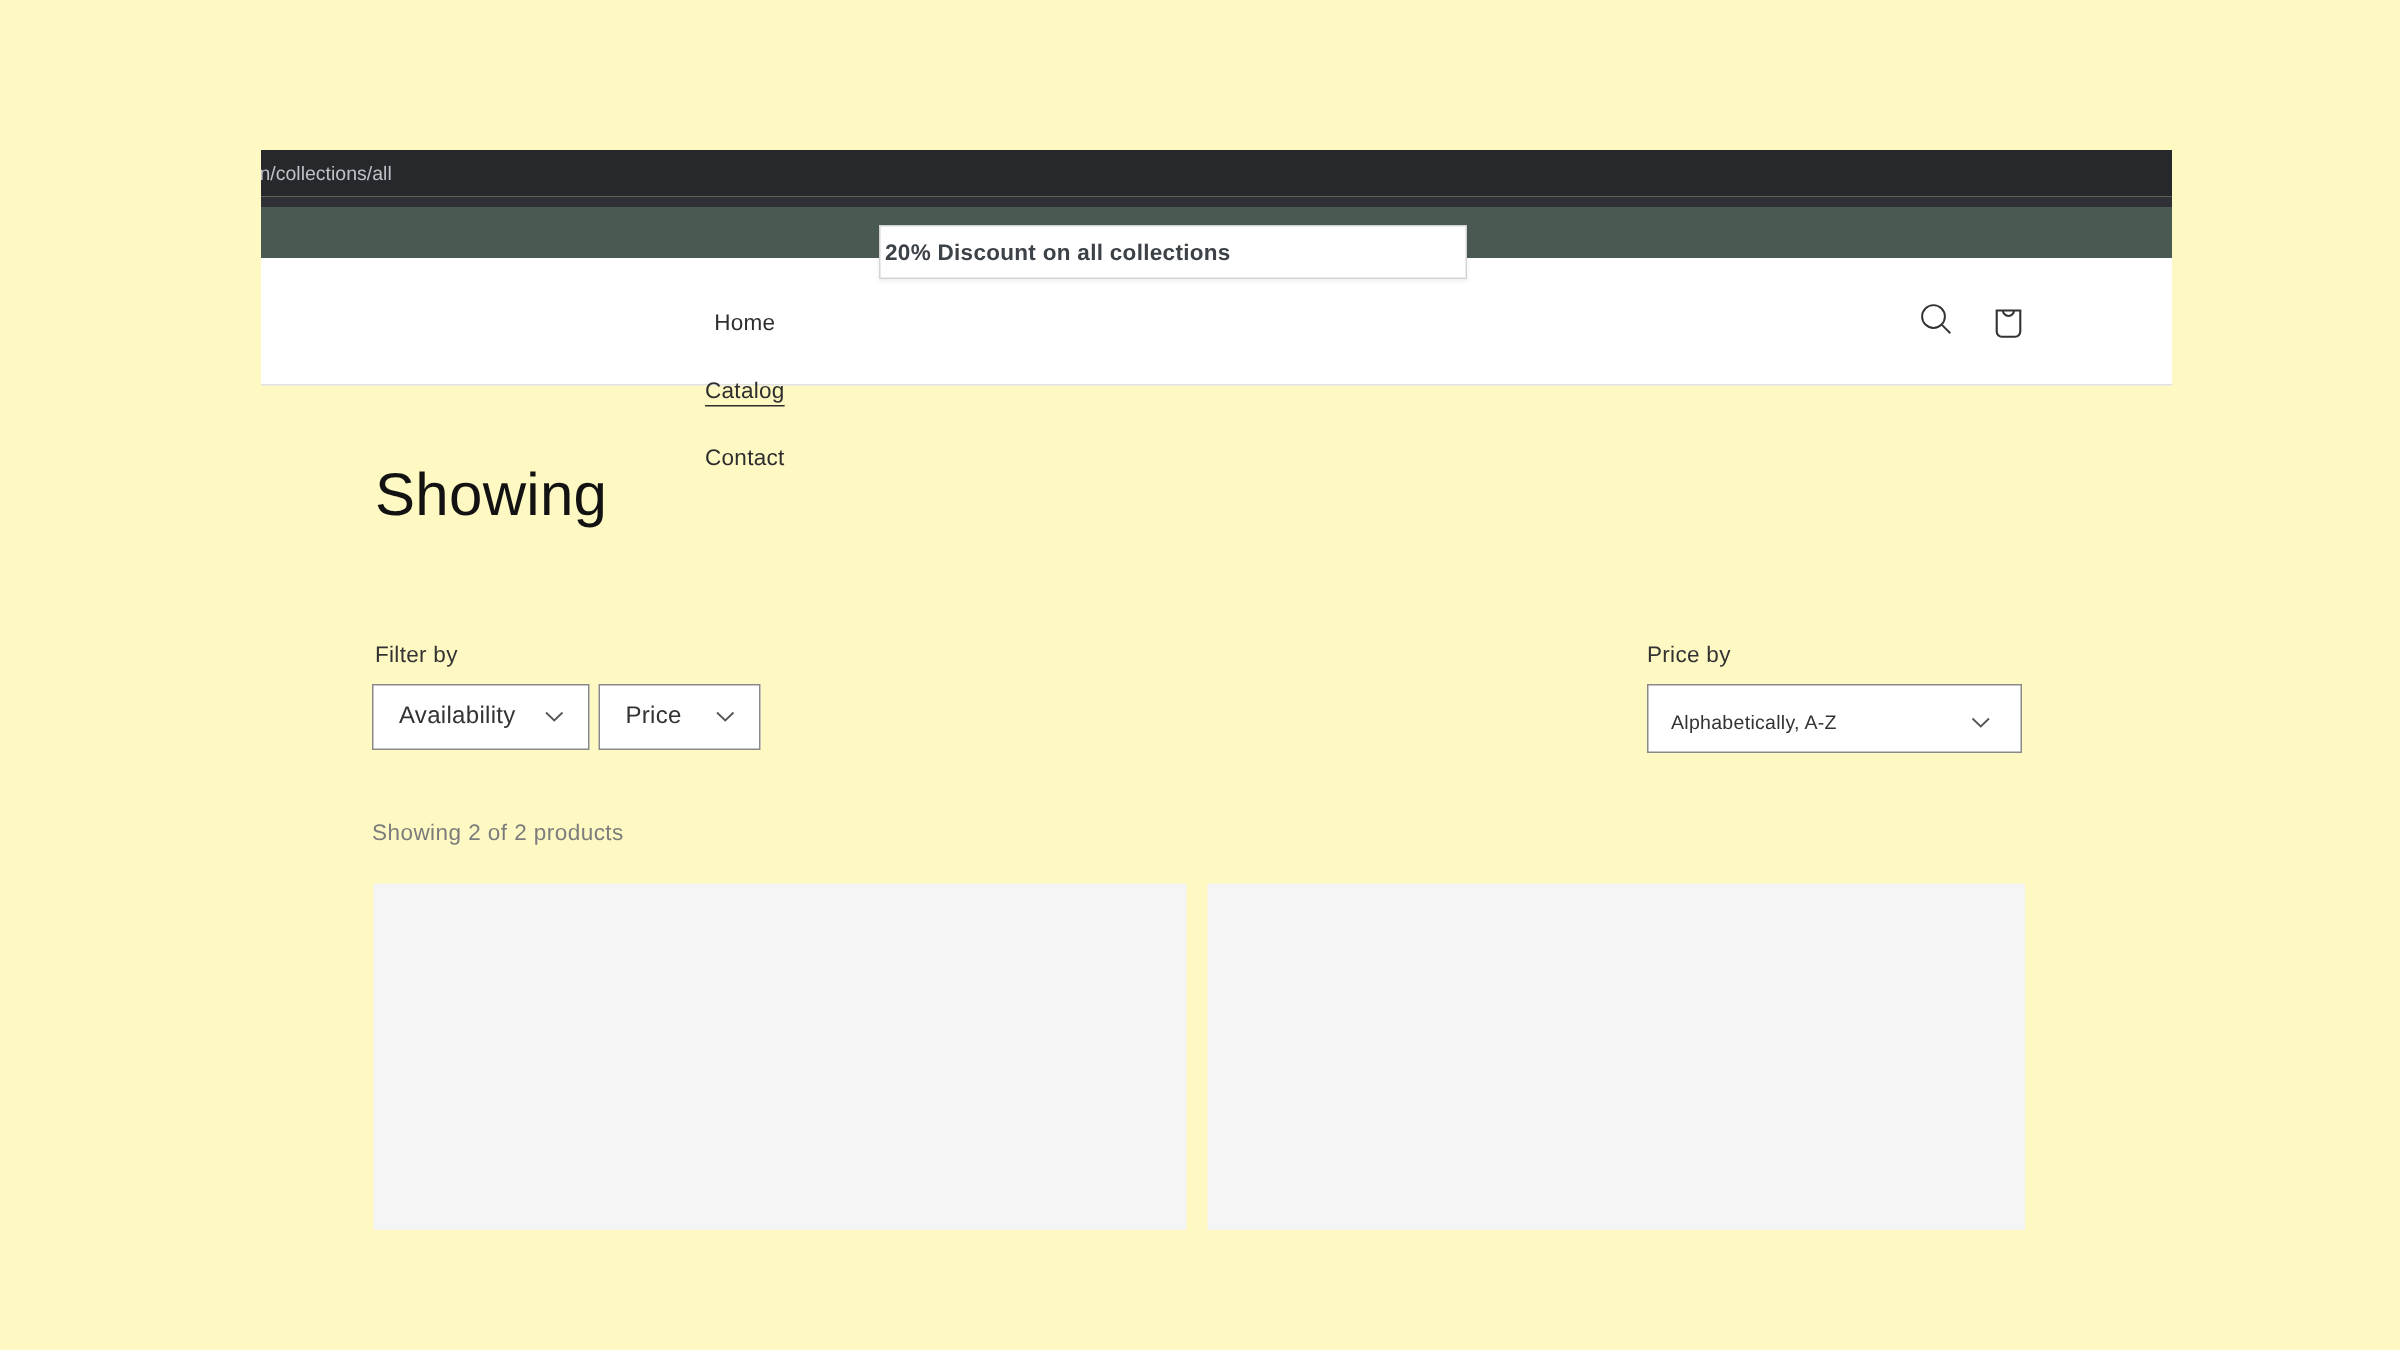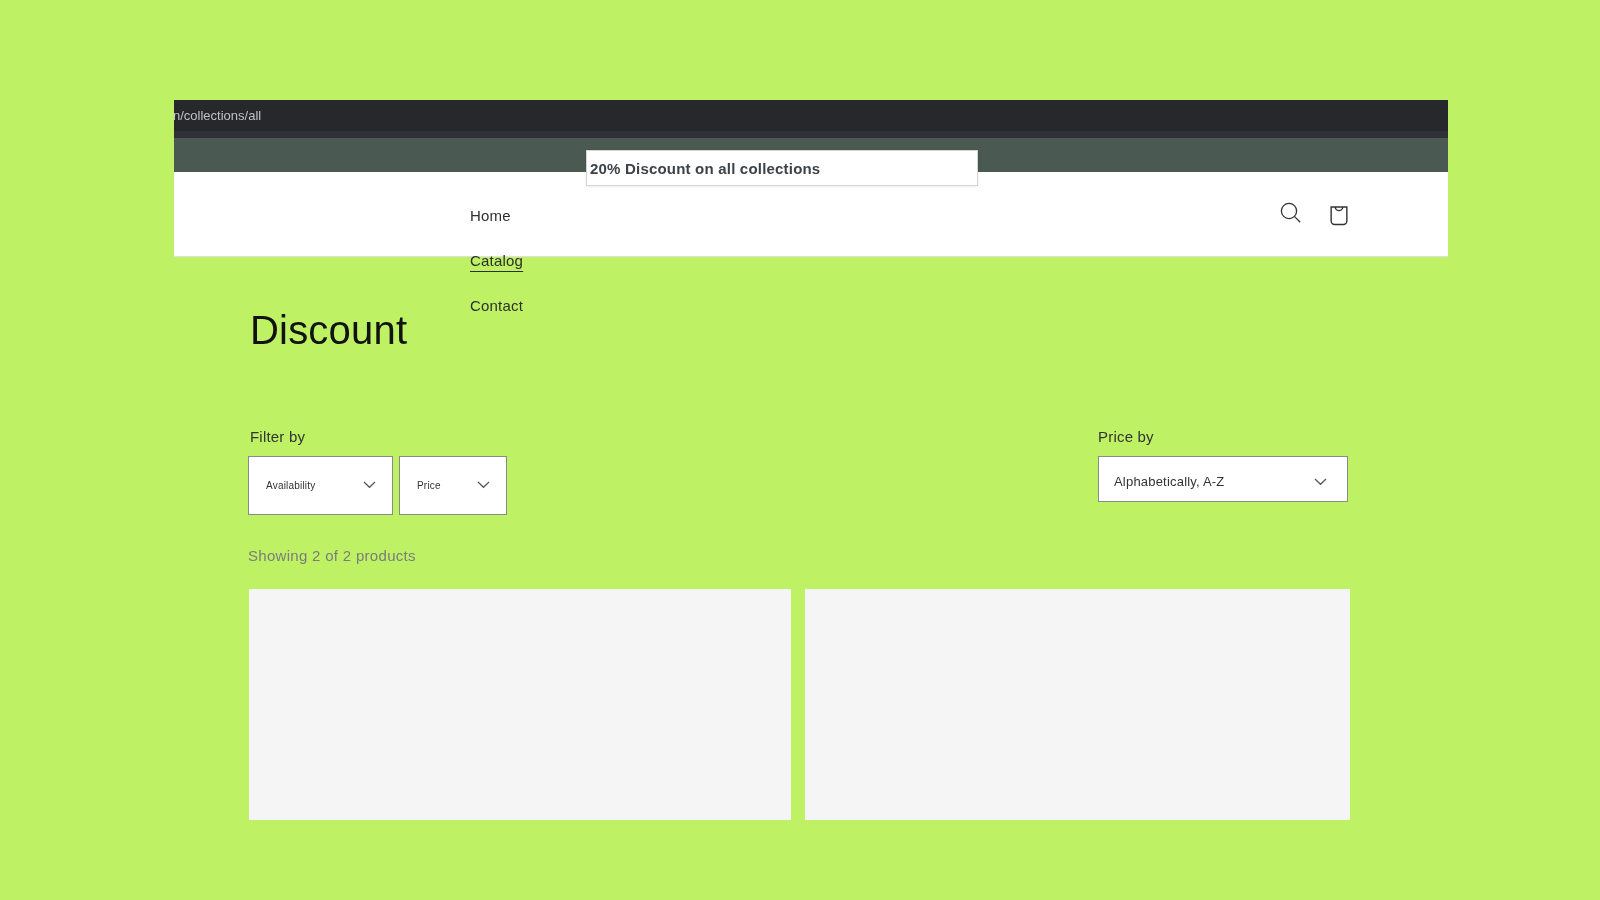"n/collections/all" .canvas { background: #bef264 -> #fef9c3; text-align: none -> center }
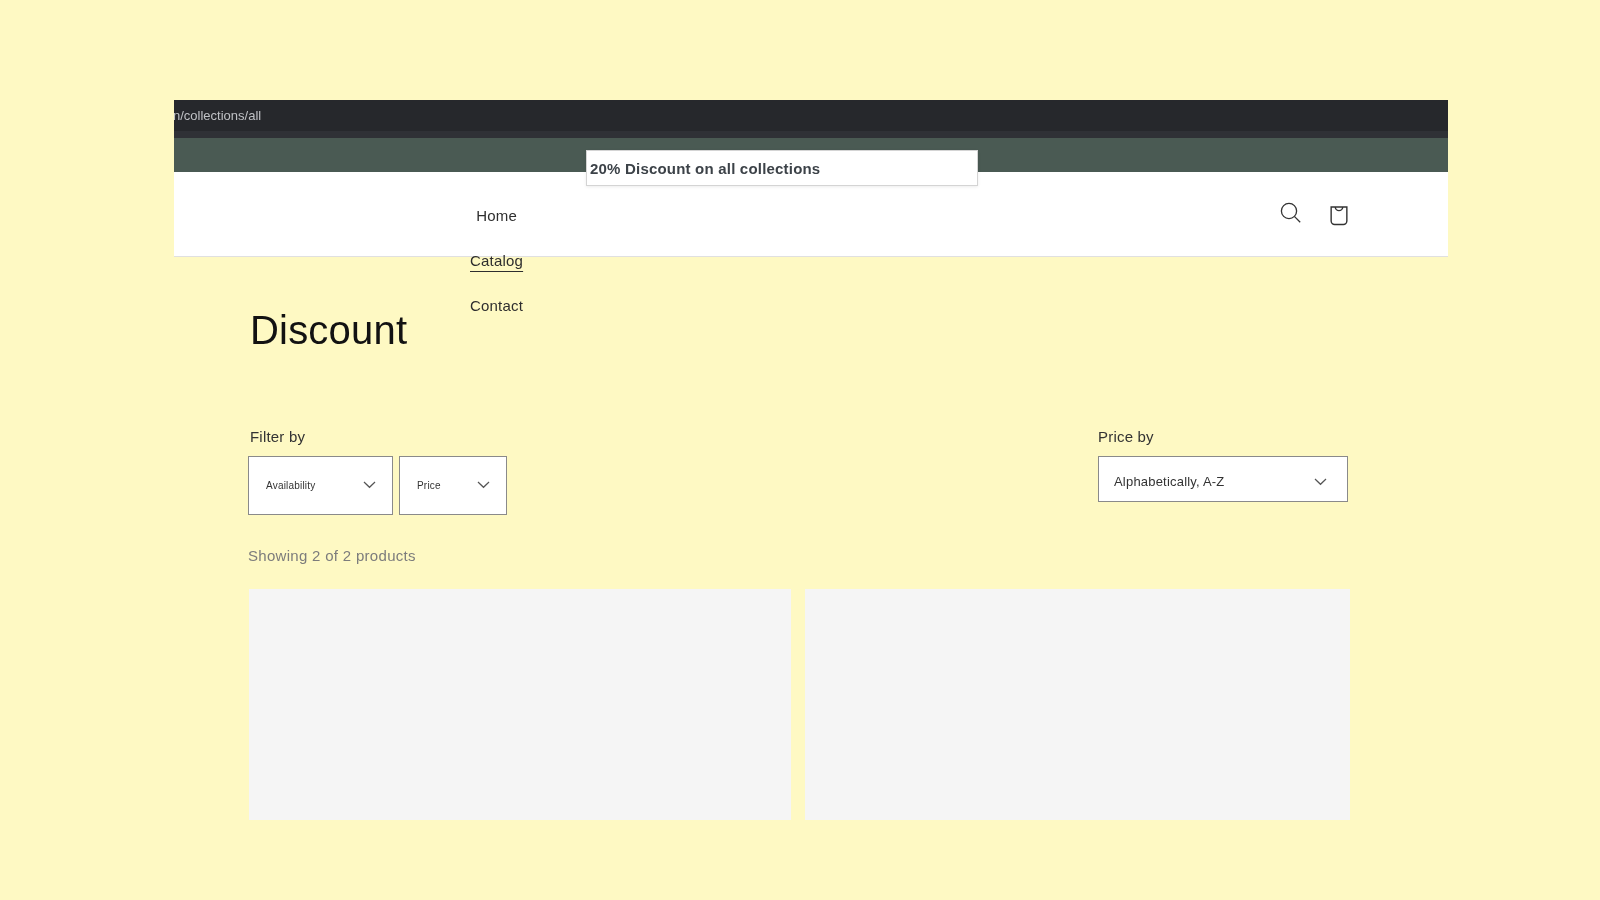"Discount" h1.page-title { text: Discount -> Showing }
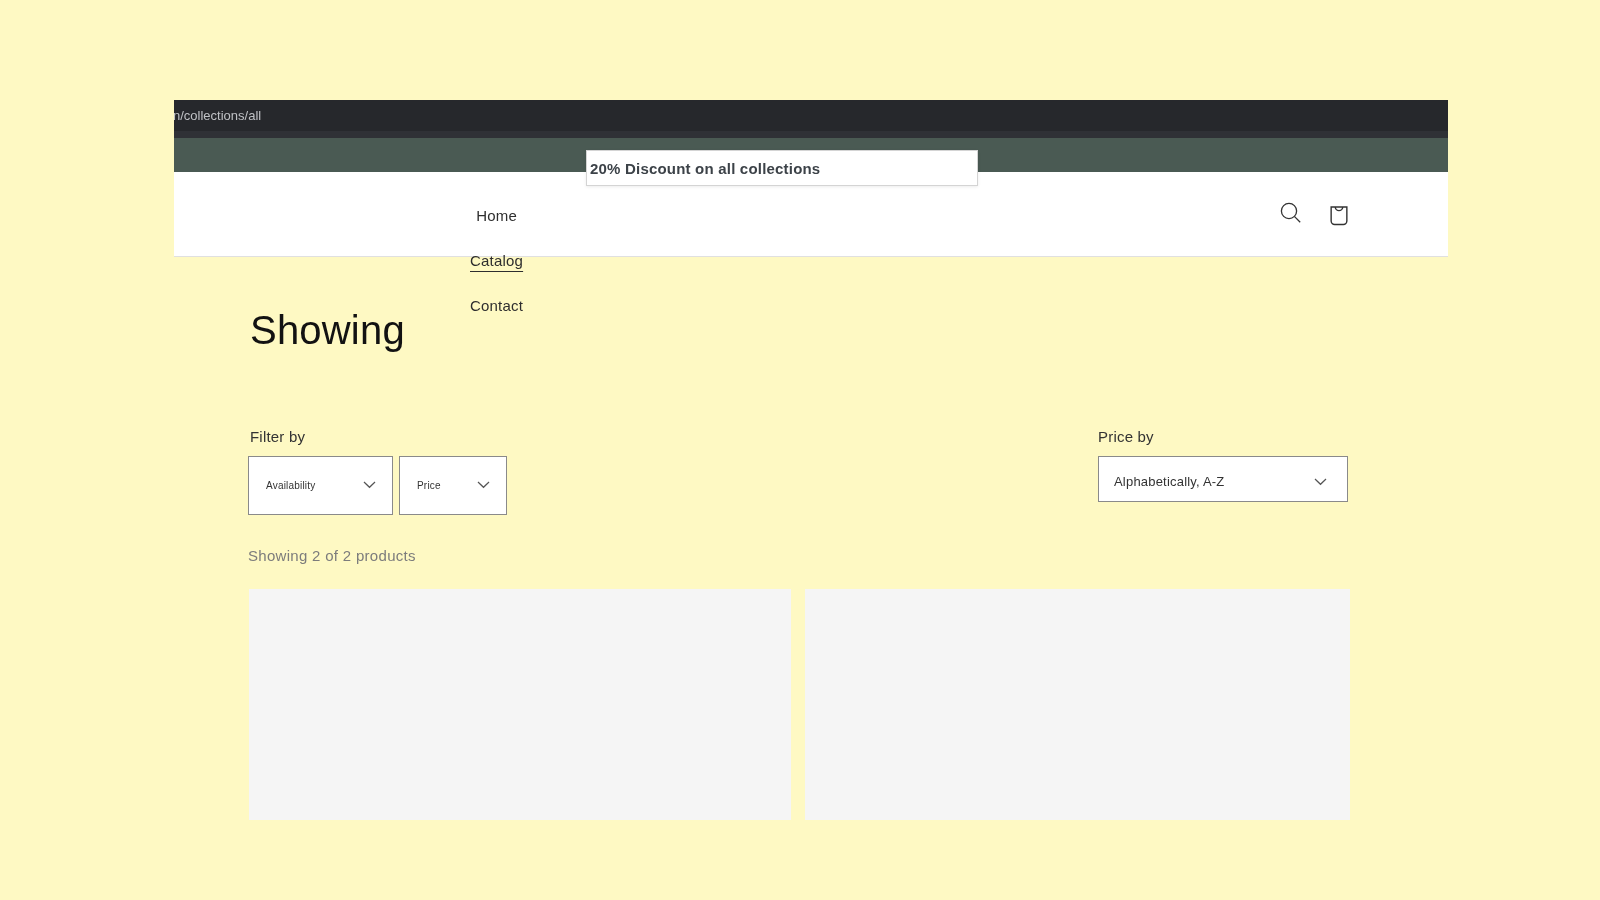"Availability" .dropdown { font-size: 10px -> 16px; height: 59px -> 44px }
